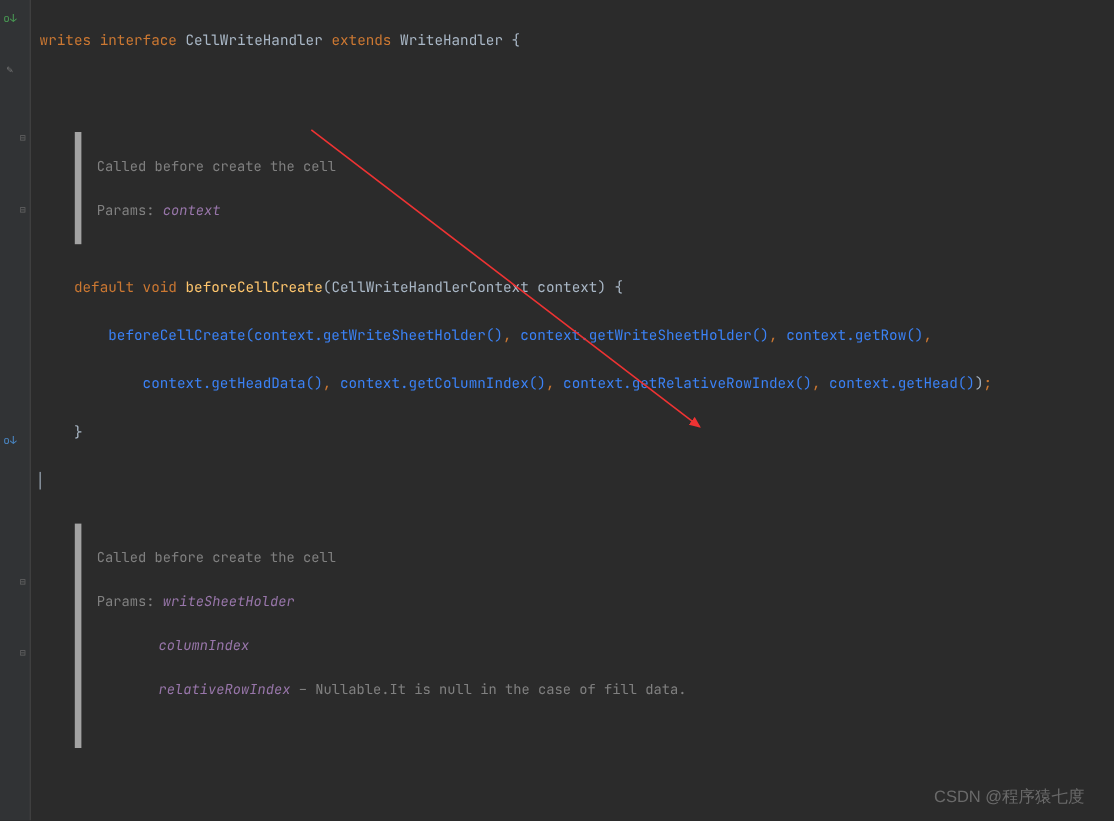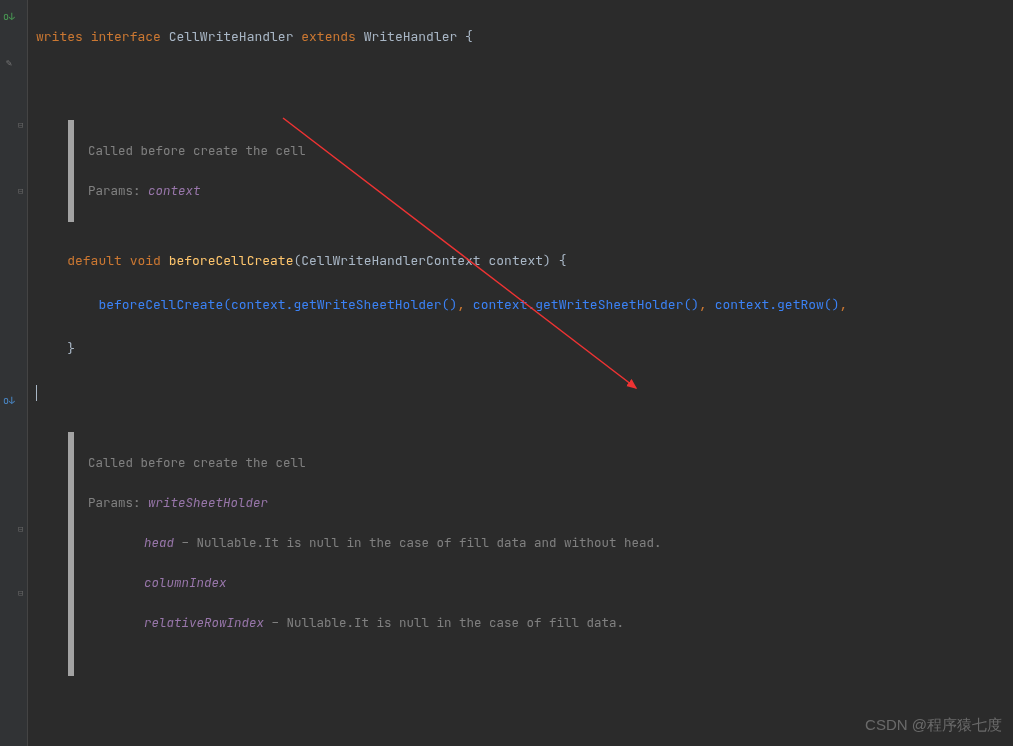"context.getHeadData()," span.ln { html: none -> <span> <span>context.getHeadData()</span><span>,</span> <span>context.getColumnIndex()</span><span>,</span> <span>context.getRelativeRowIndex()</span><span>,</span> <span>context.getHead()</span>)<span>;</span></span> }
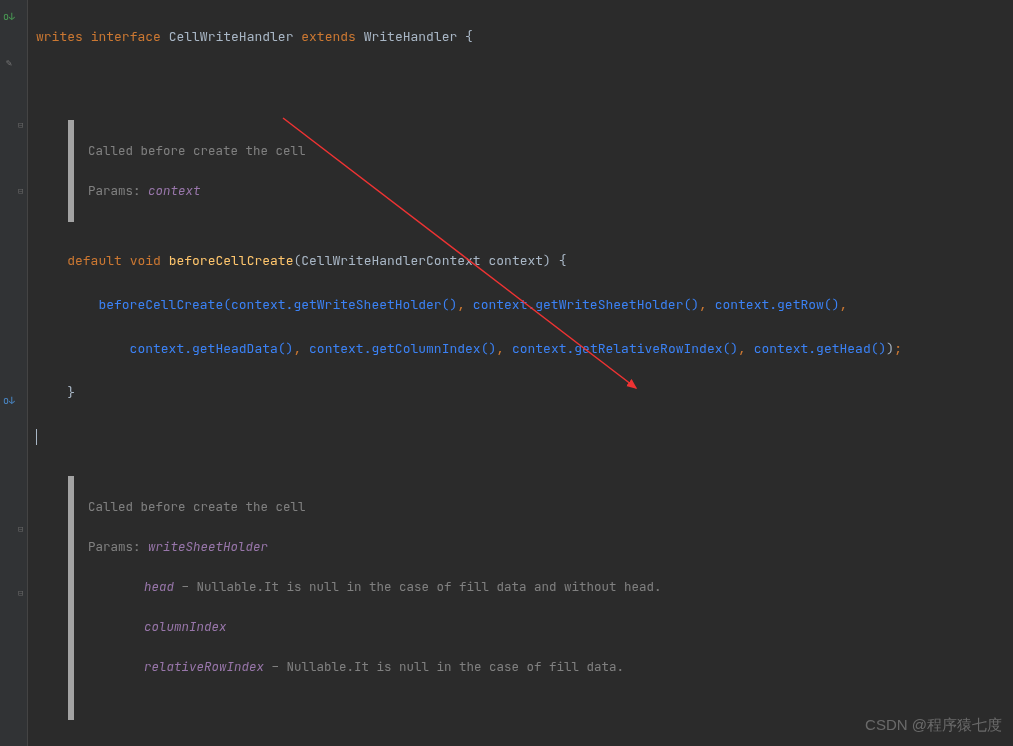"head – Nullable.It is null" div.doc-line { html: <div><span></span><span>head</span><span> – Nullable.It is null in the case of fill data and without head.</span></div> -> none }
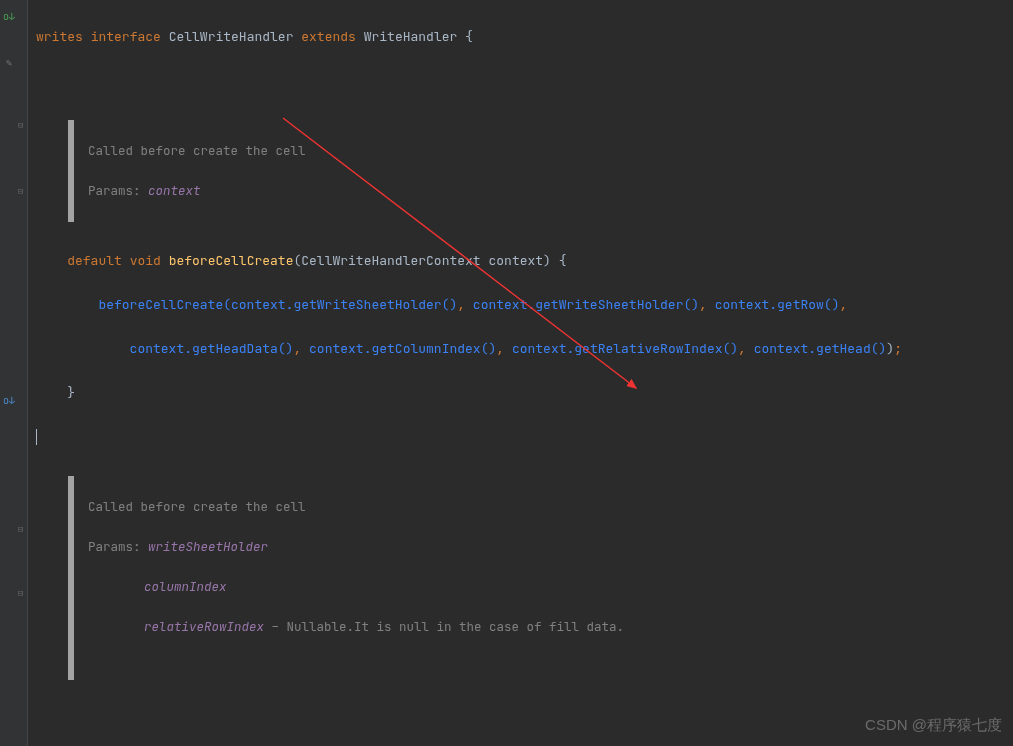"CSDN @程序猿七度" .watermark { right: 11px -> 27px }
